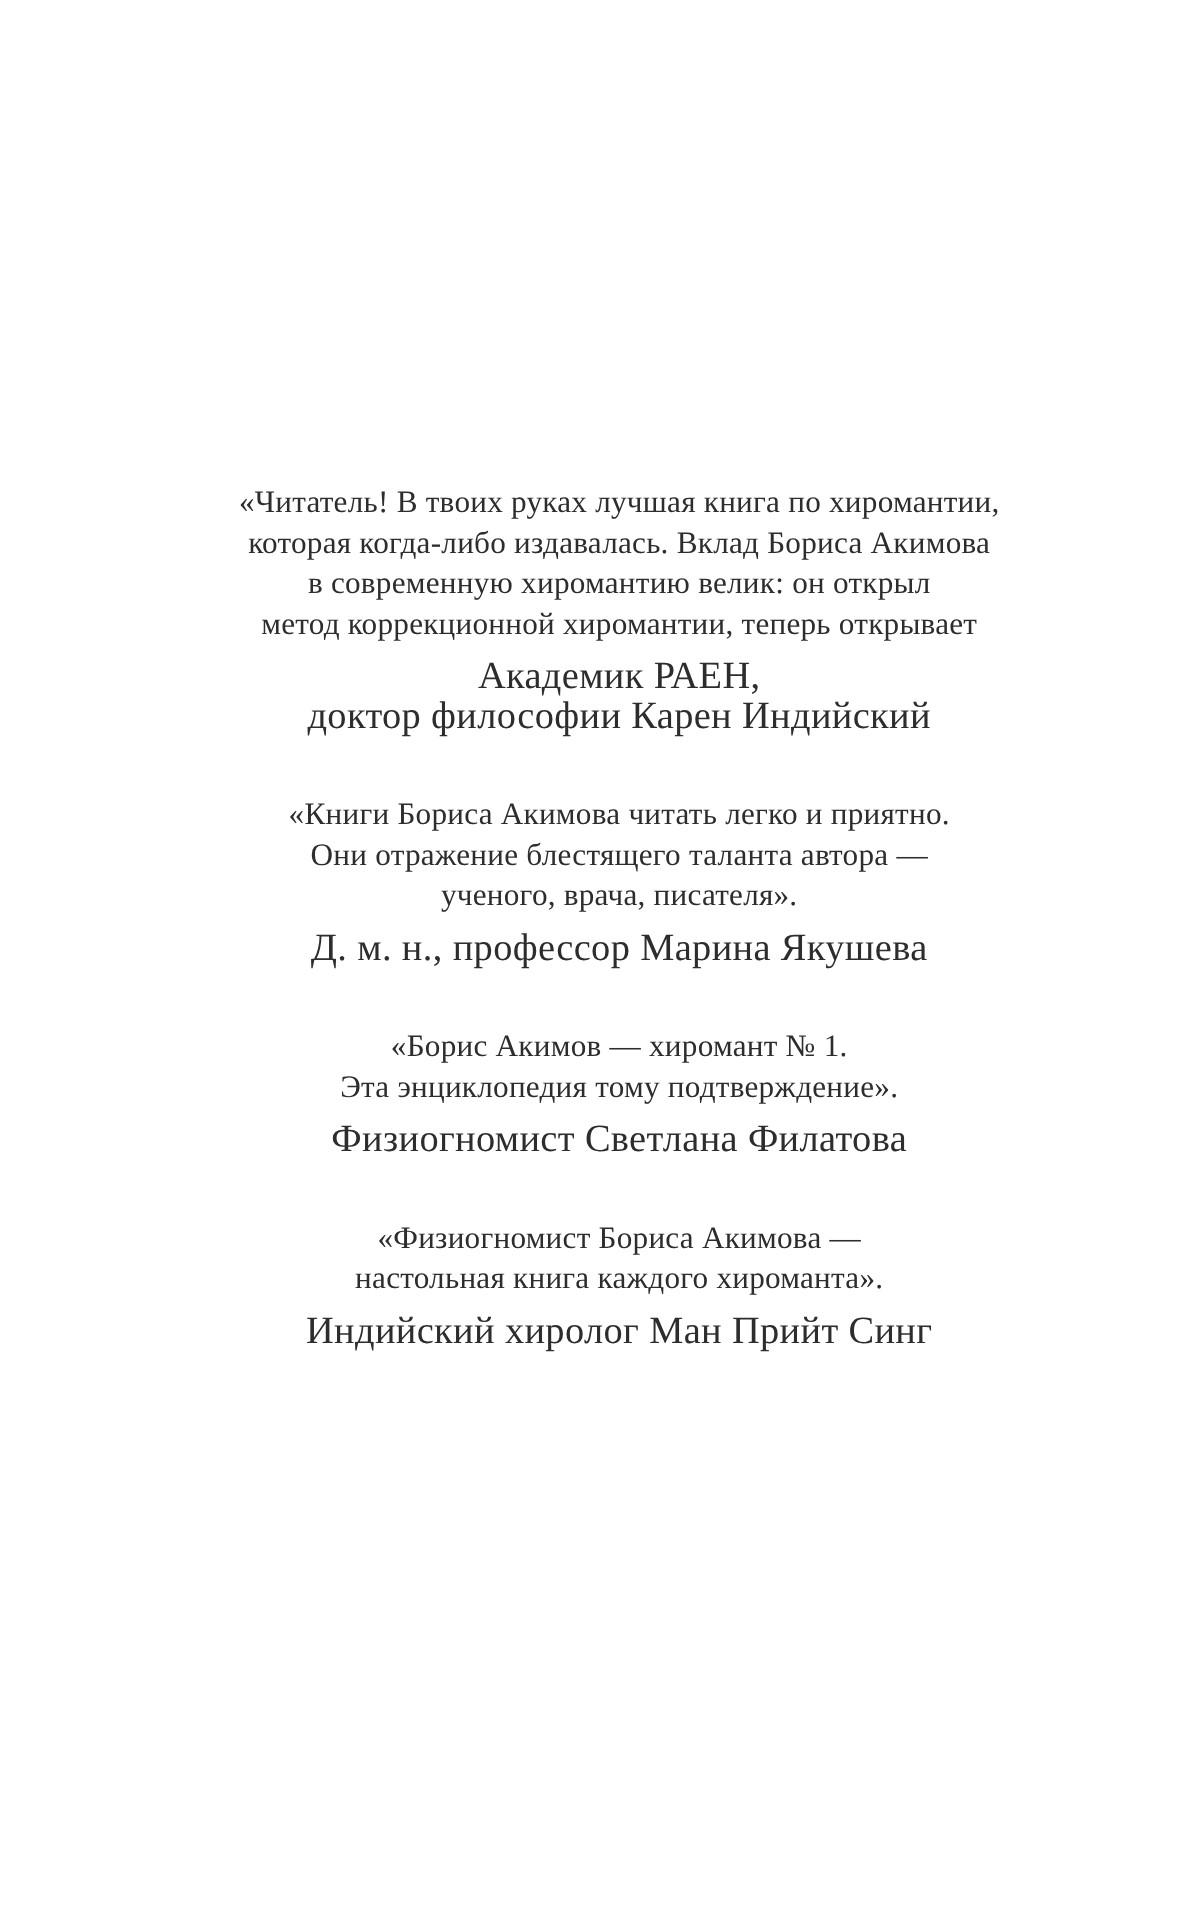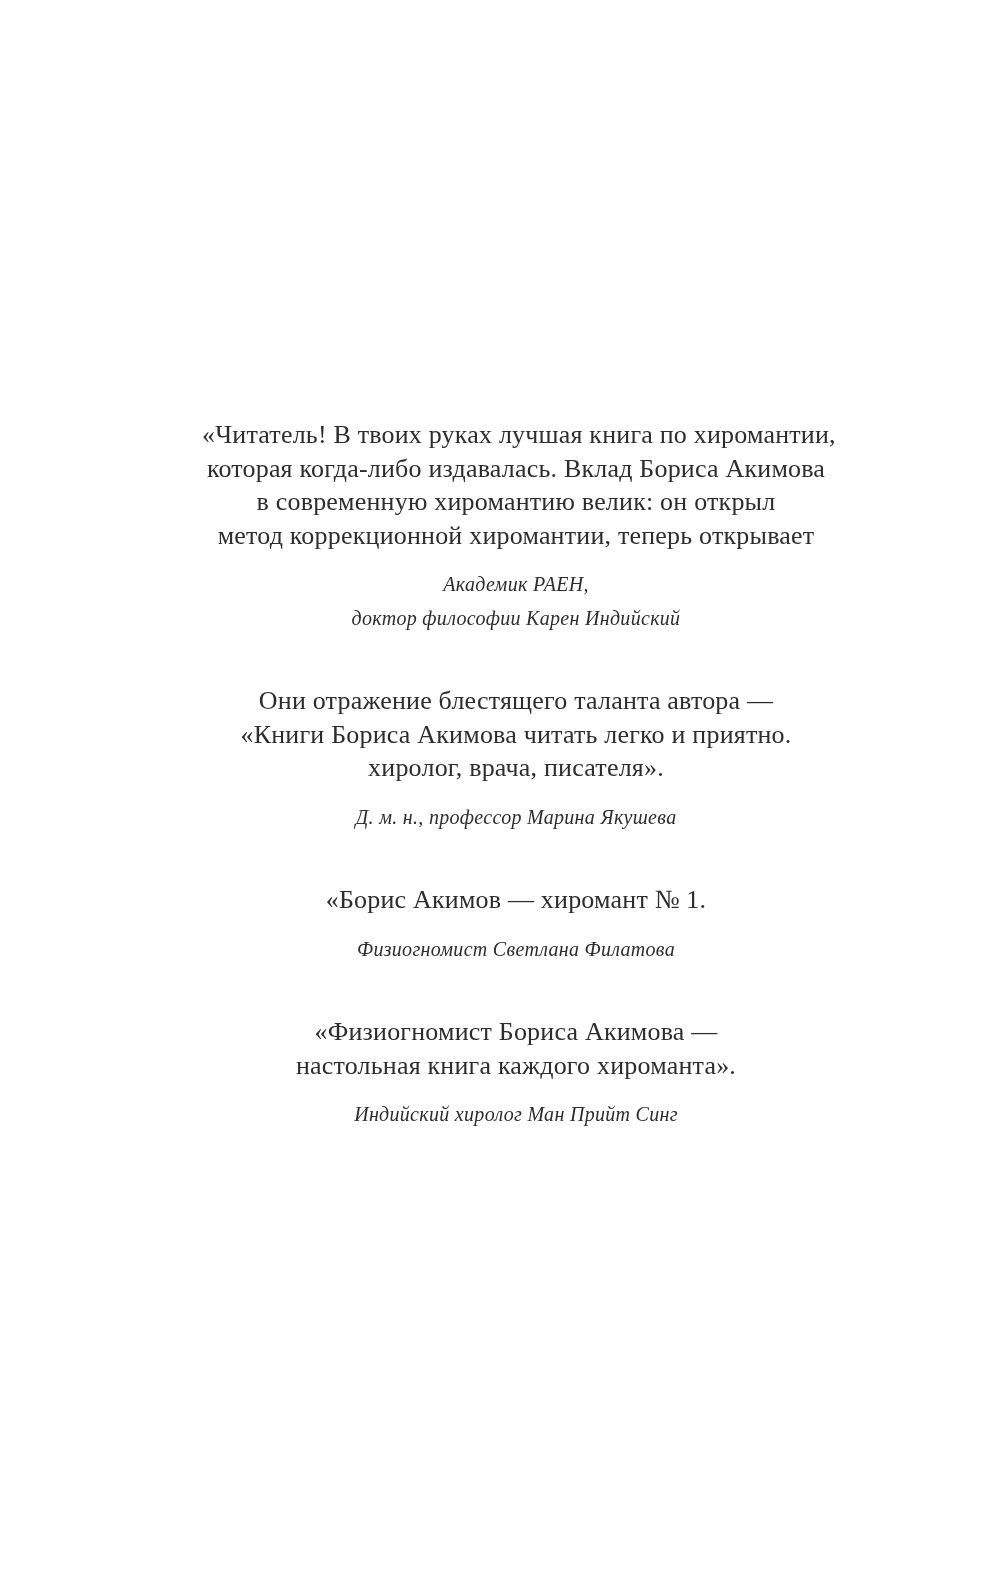"«Читатель! В твоих руках лучшая" .quote { margin: 16px -> 0 }
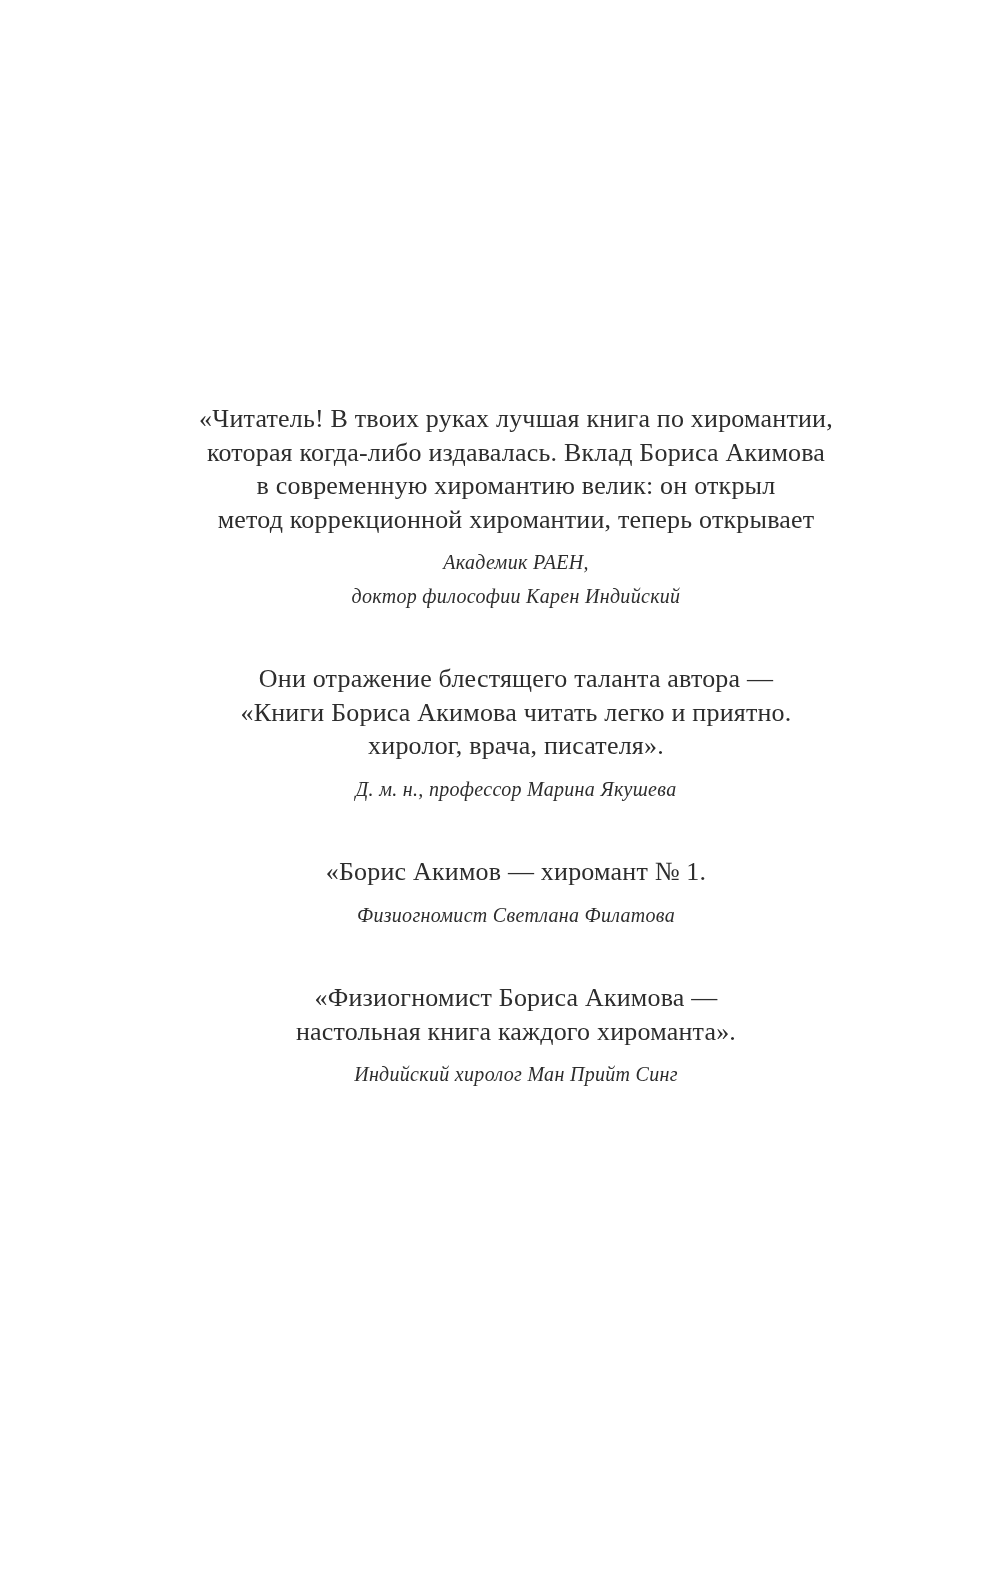"Академик РАЕН," .attribution { font-size: 20px -> 32px; font-style: italic -> none }
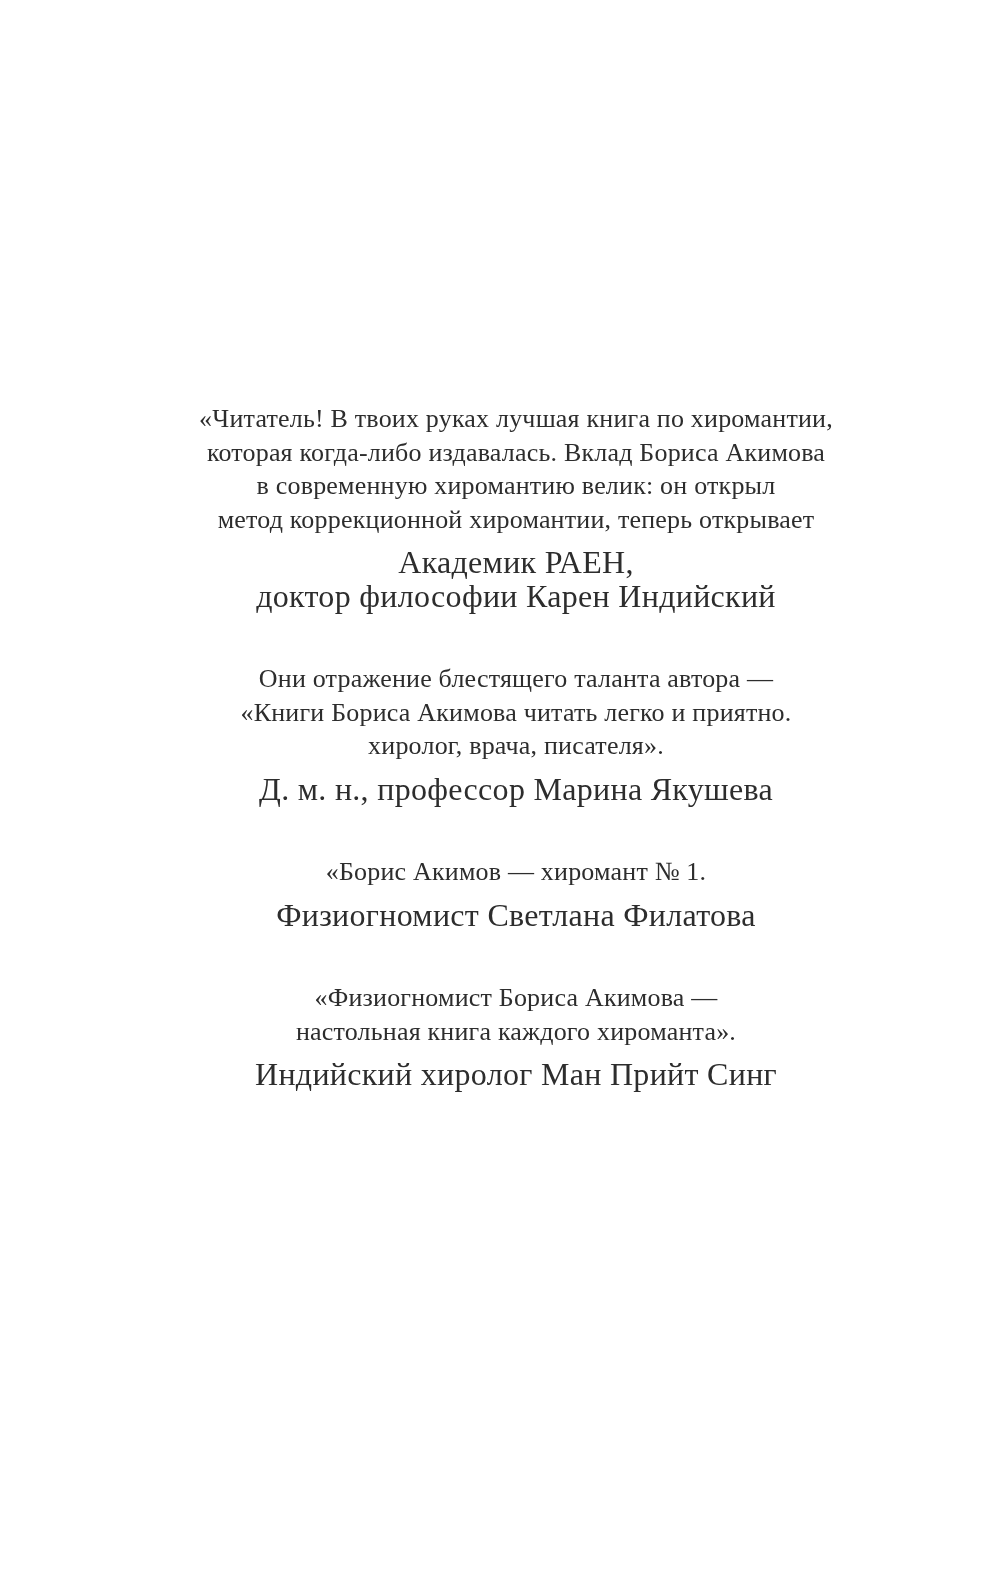"Они отражение блестящего таланта автора" span.line { order: before "«Книги Бориса Акимова читать легко" -> after "«Книги Бориса Акимова читать легко" }
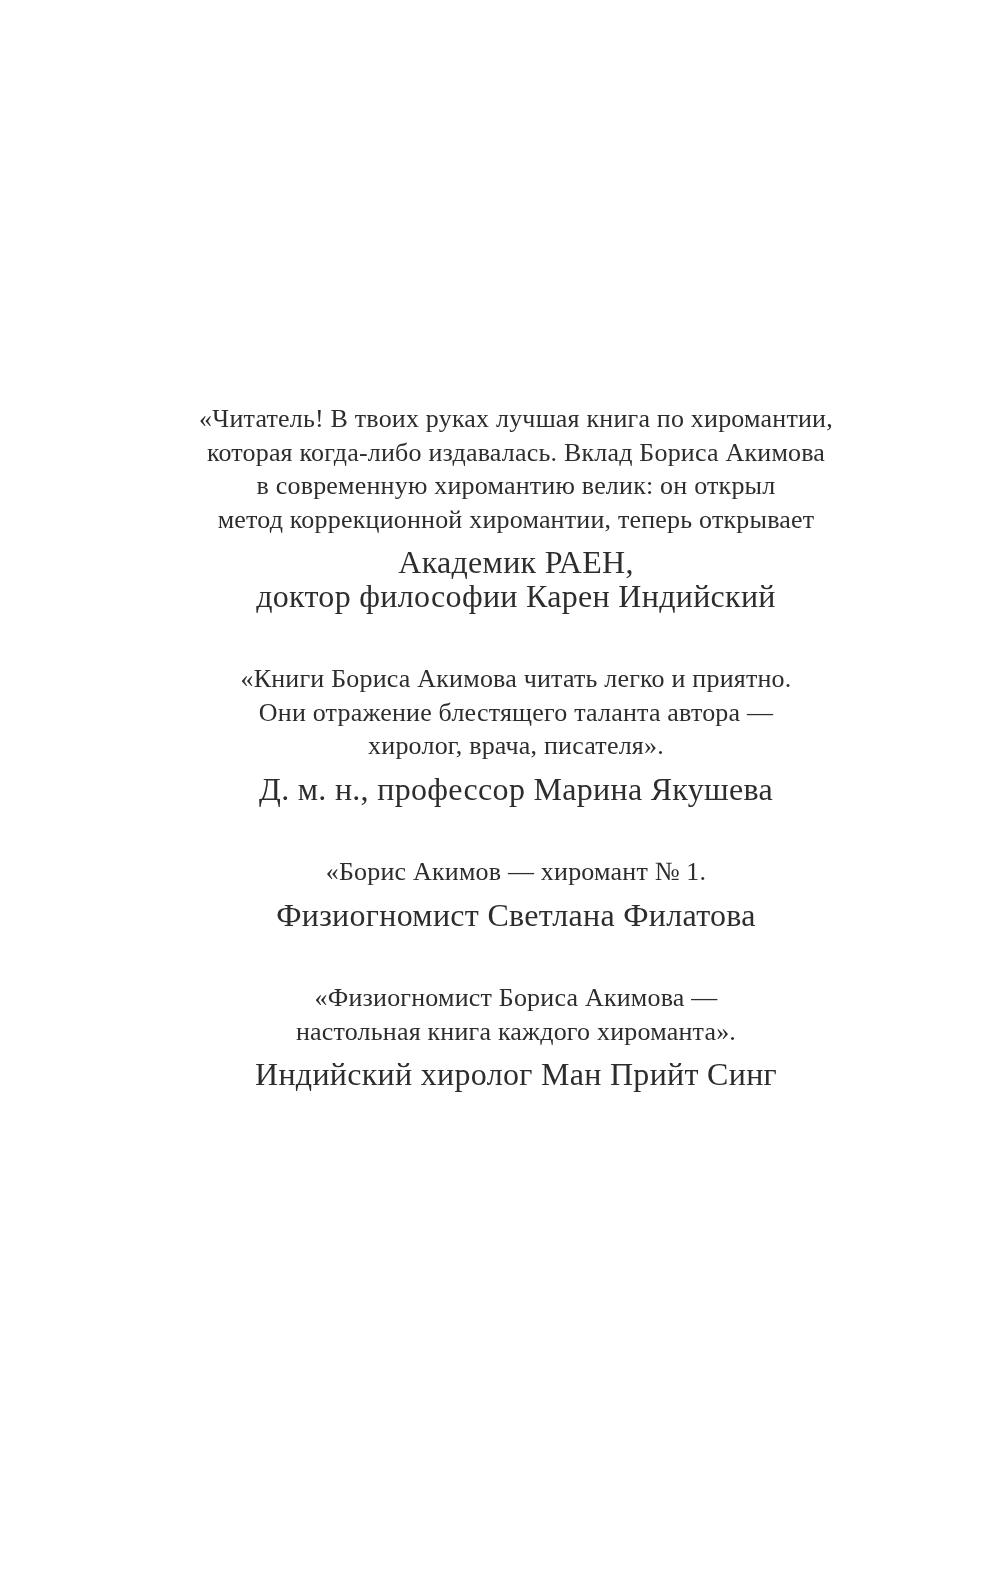"хиролог, врача, писателя»." span.line { text: хиролог -> ученого }
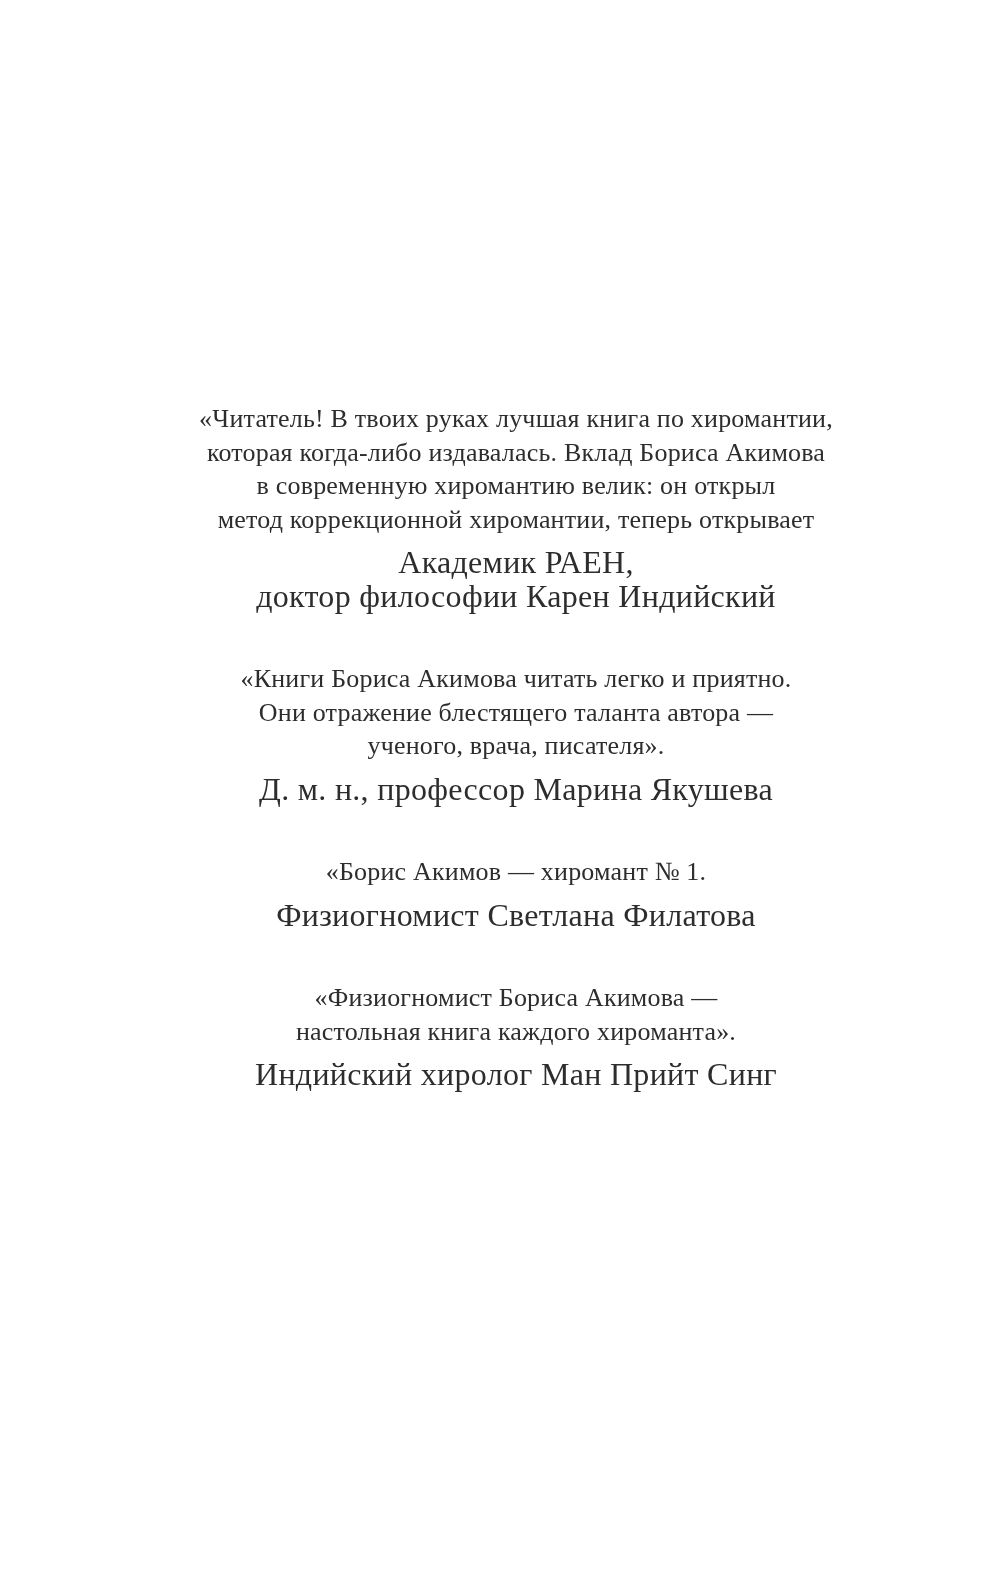"Эта энциклопедия тому подтверждение»." span.line { html: none -> <span>Эта энциклопедия тому подтверждение».</span> }
